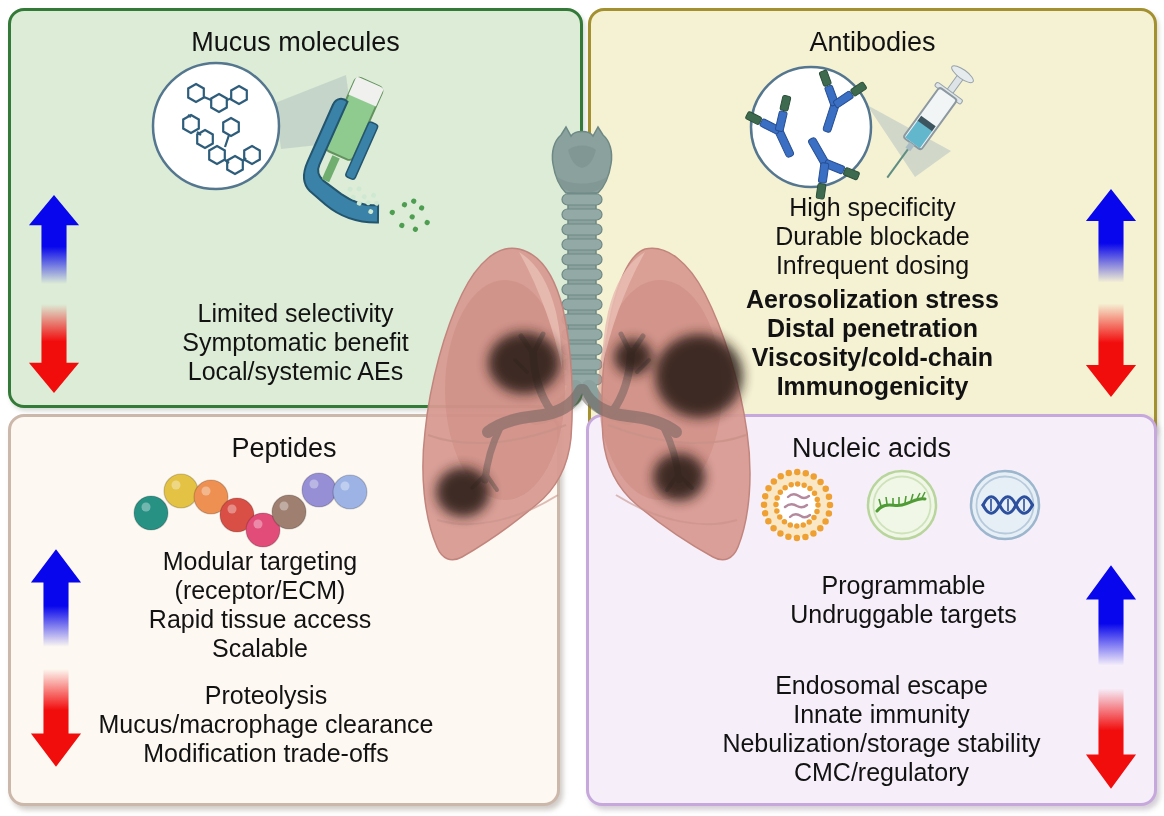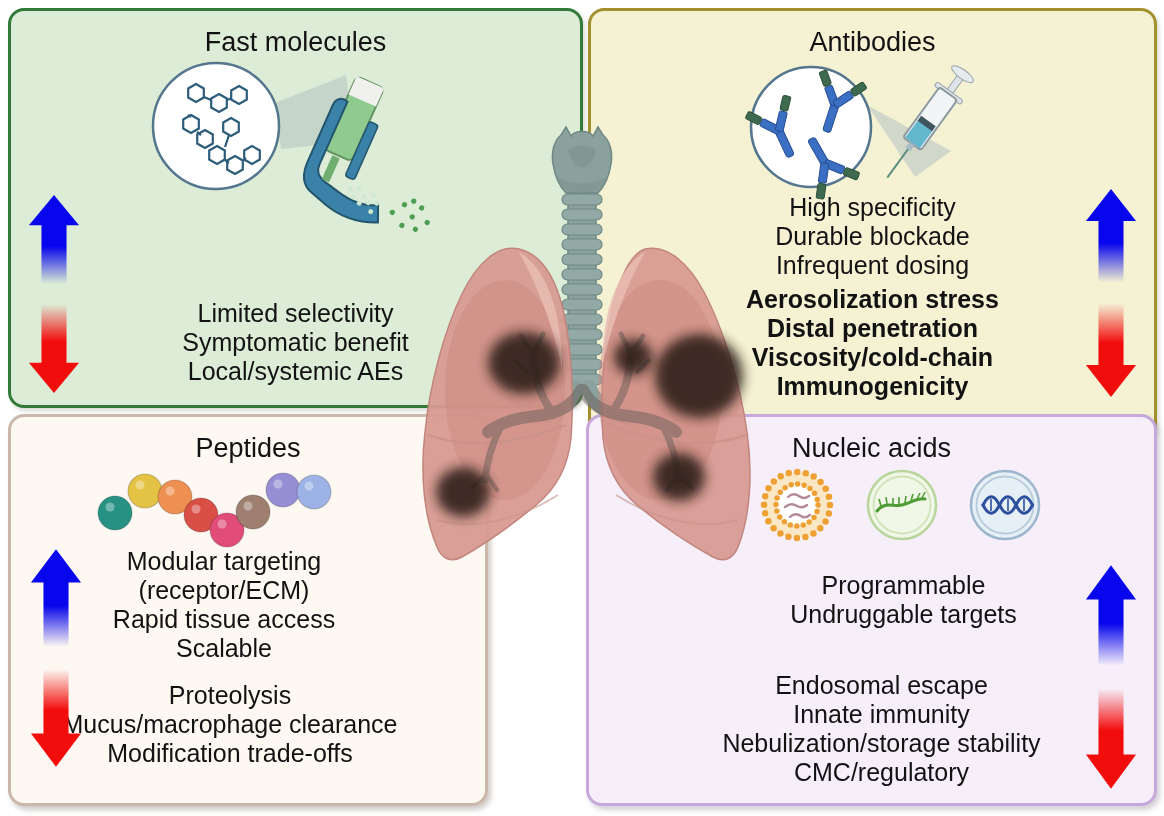"Fast molecules" h2.qtitle { text: Fast -> Mucus }
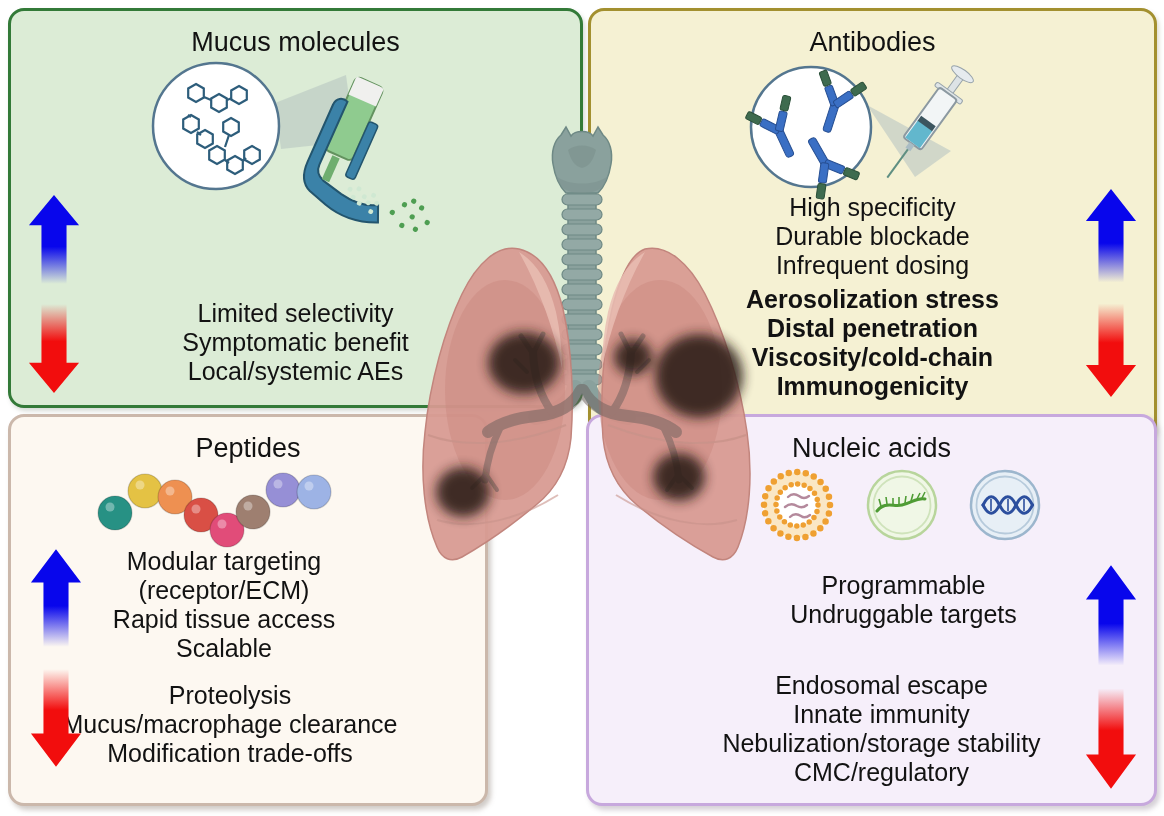"Peptides" .quad.bl { width: 480px -> 552px }
